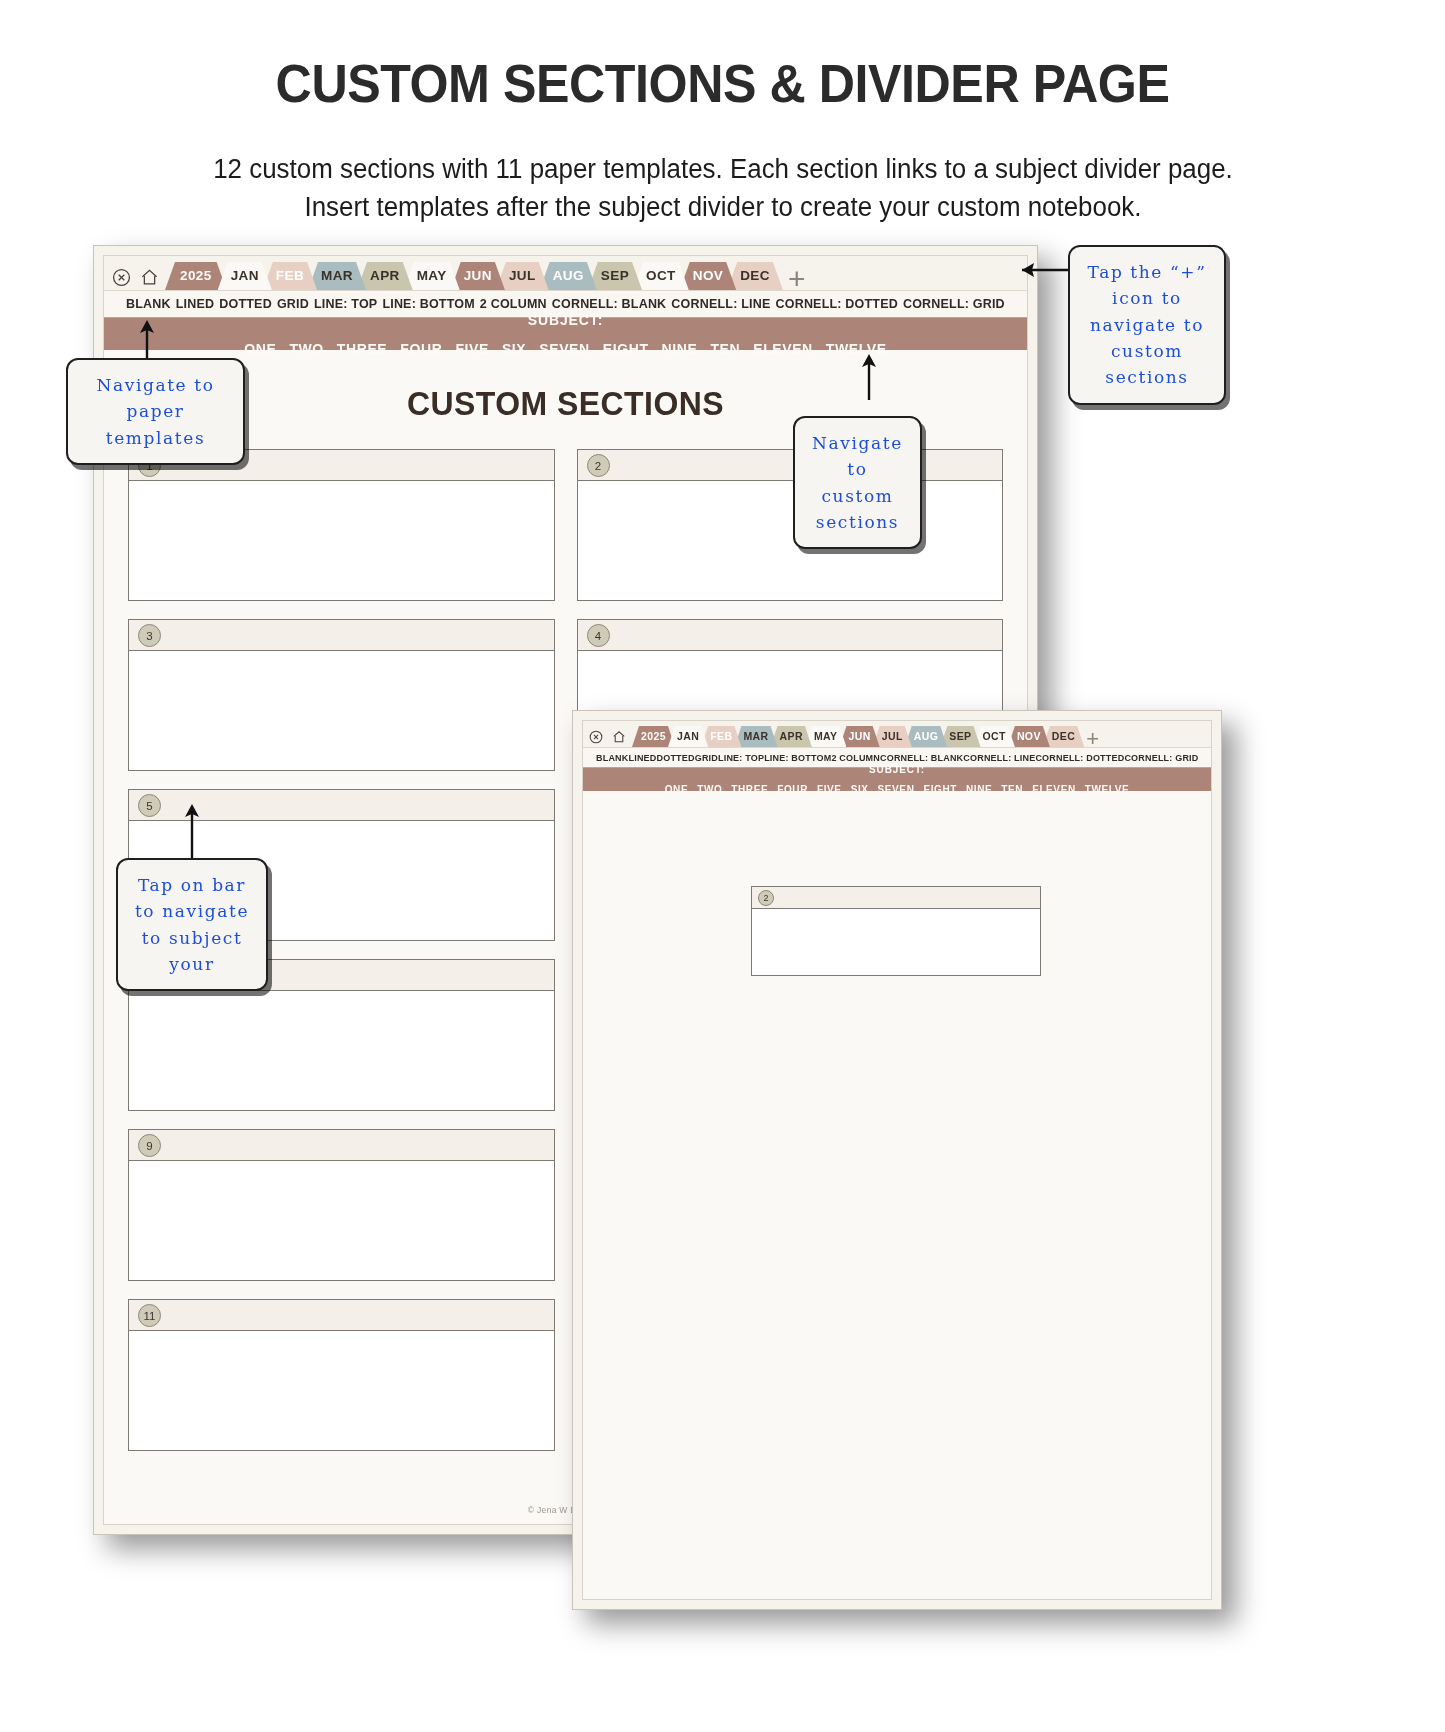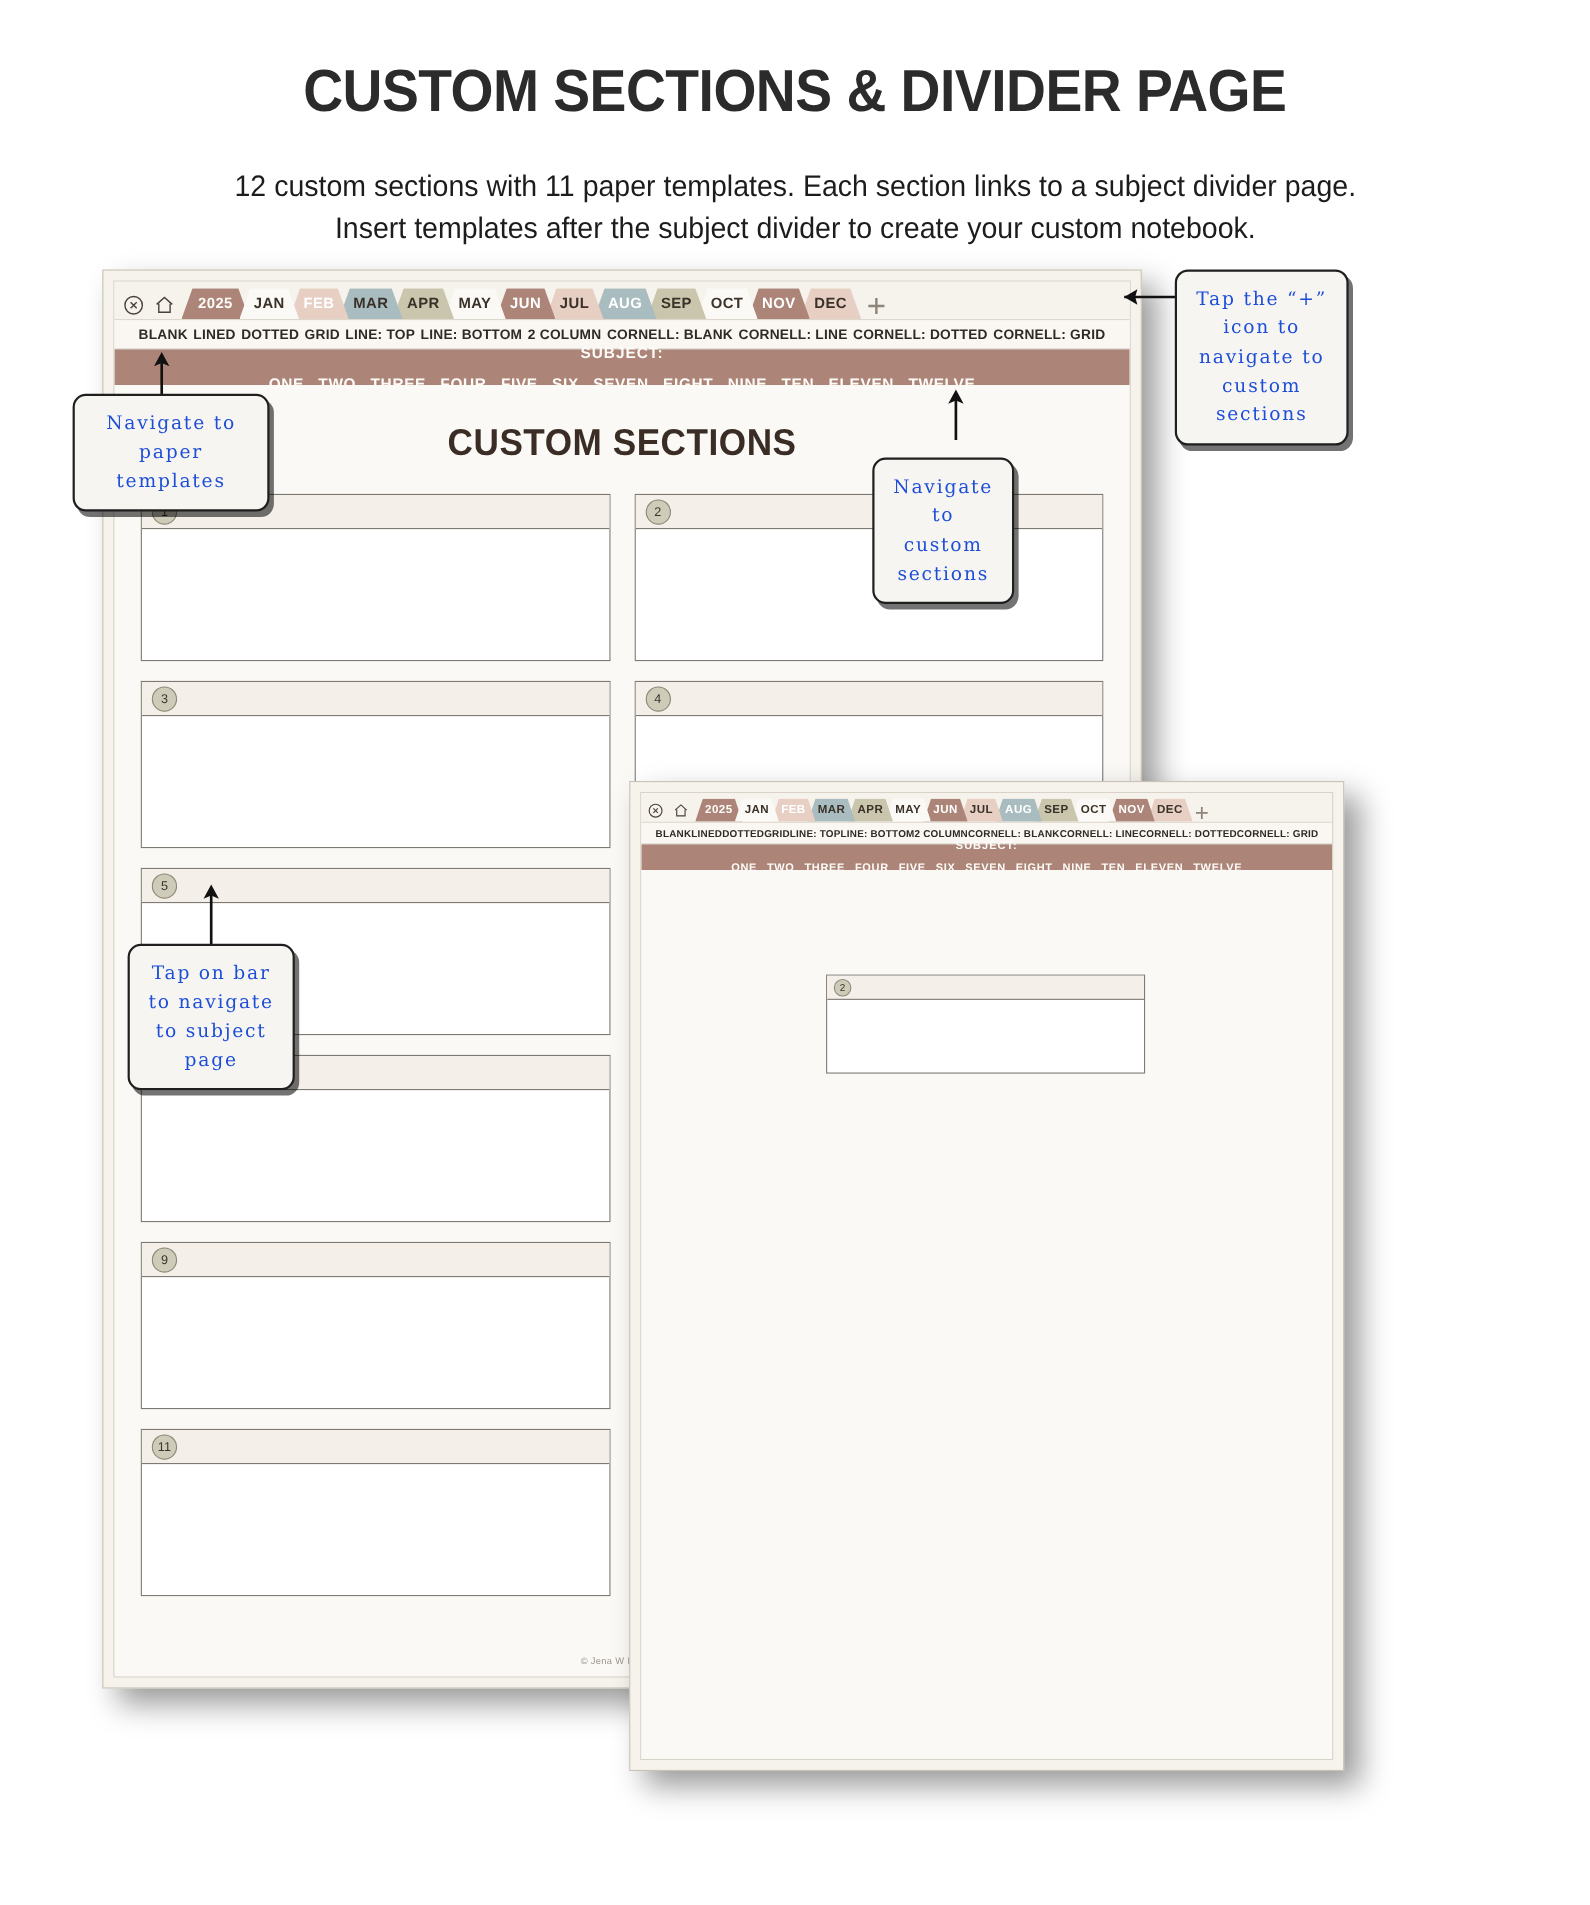"Tap on bar to navigate" div.callout { text: page -> your }
